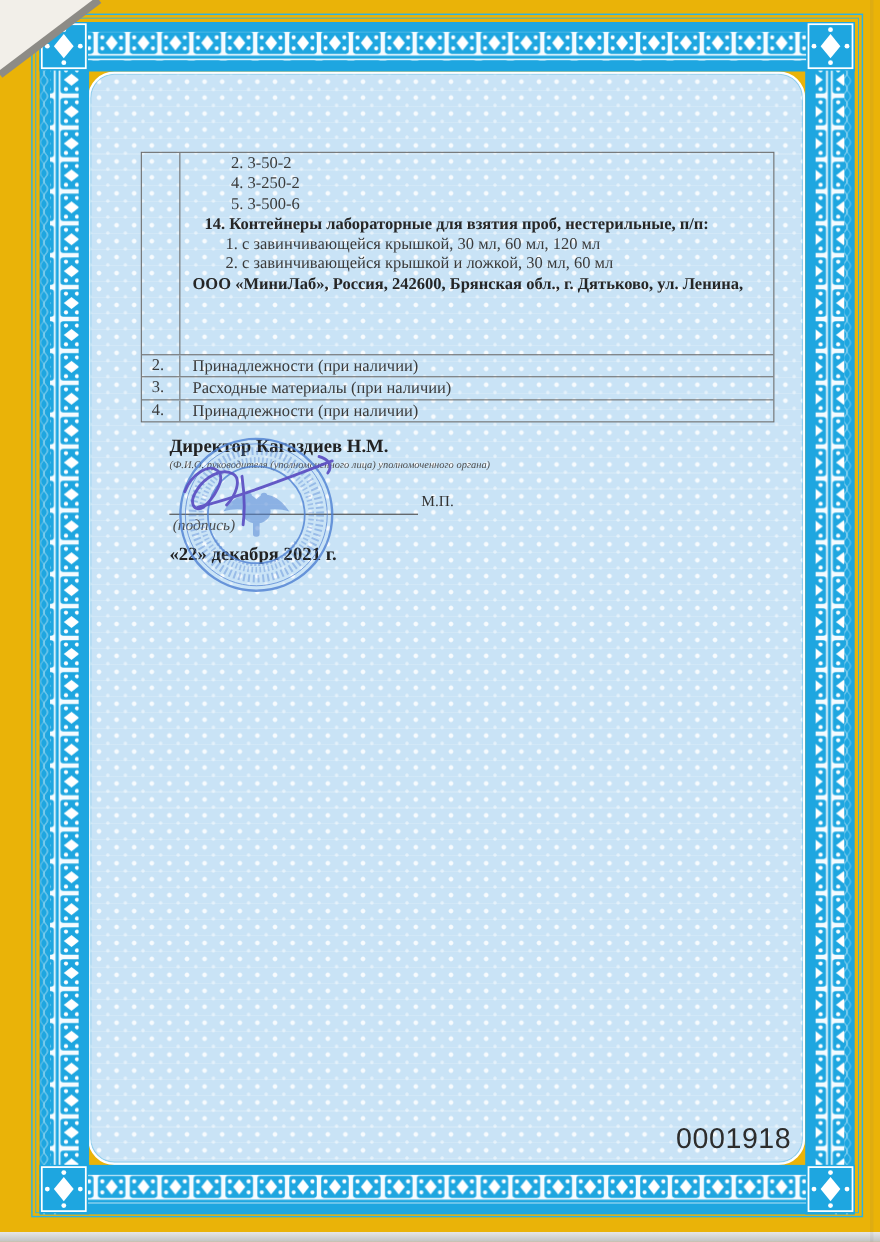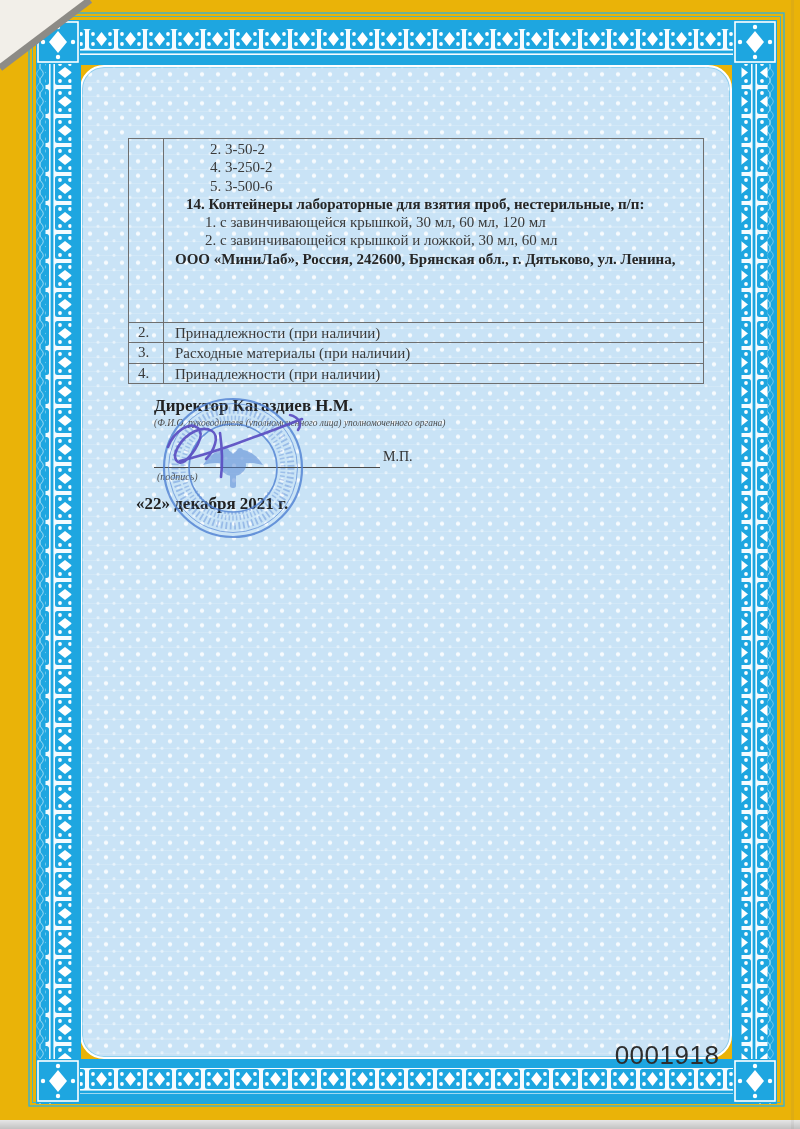"(подпись)" .podpis { font-size: 10px -> 14px }
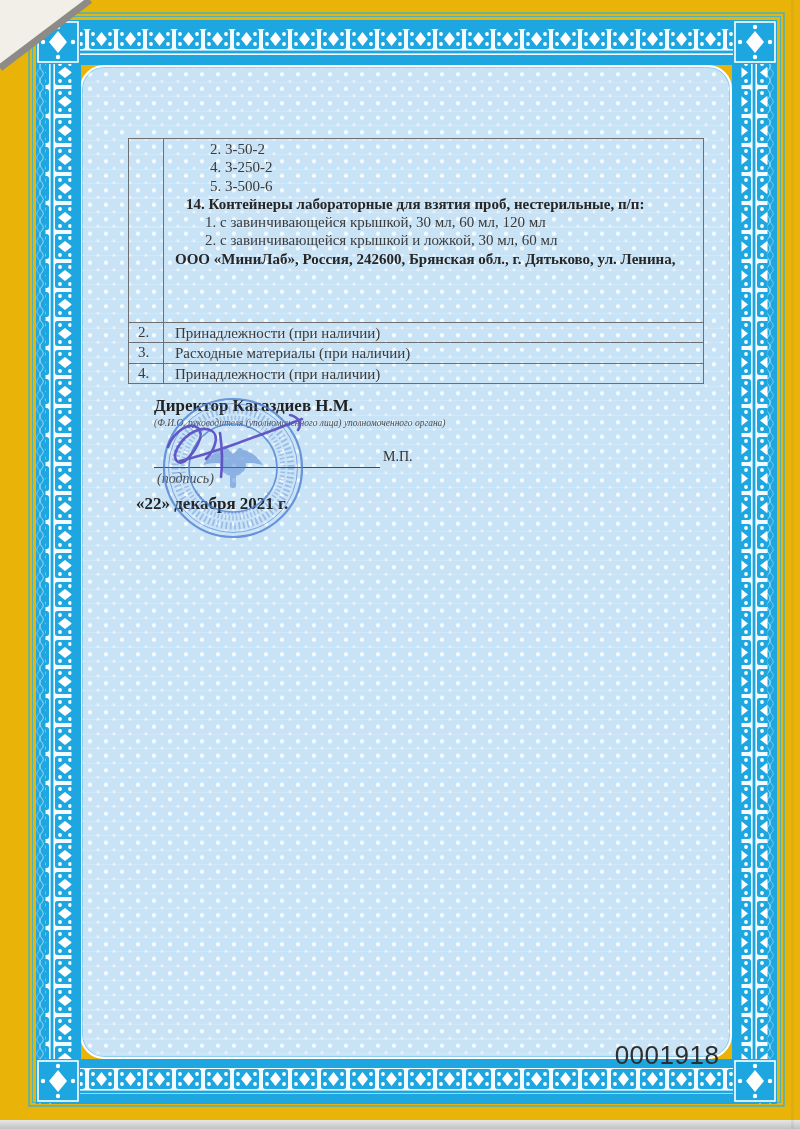"«22» декабря 2021 г." .date { left: 104px -> 122px }
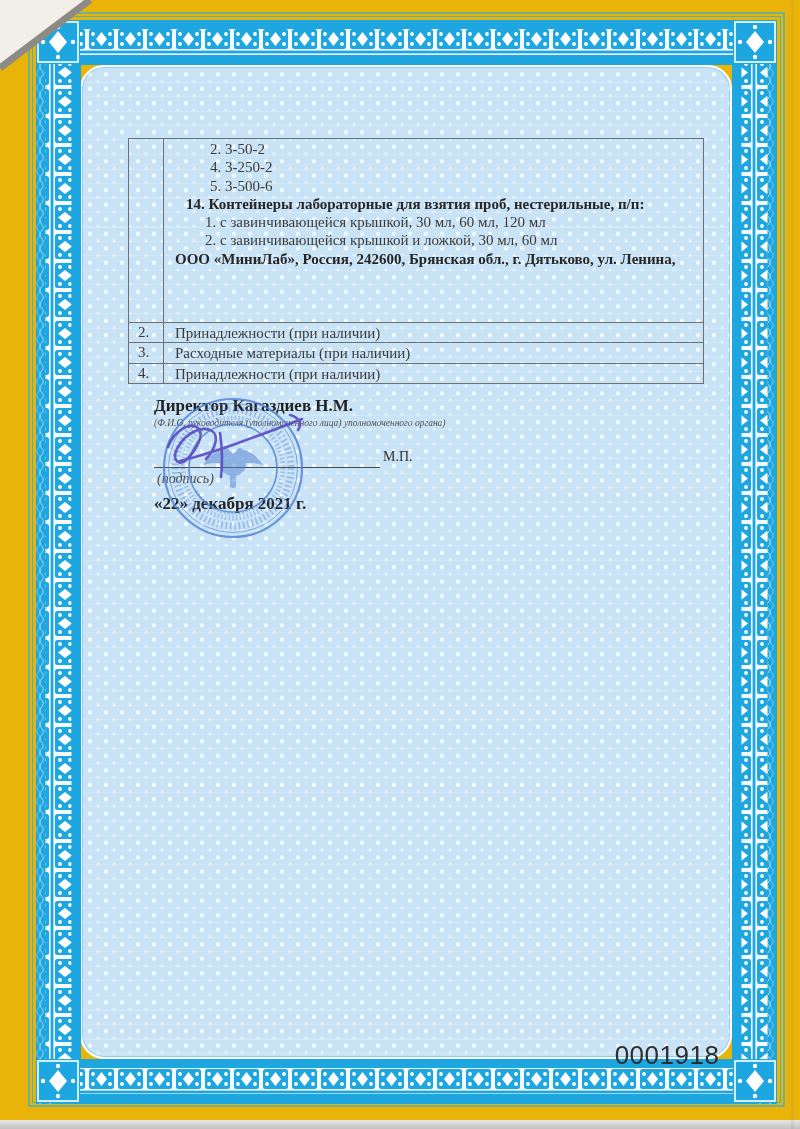"0001918" .serial { margin-top: 20px -> none }
